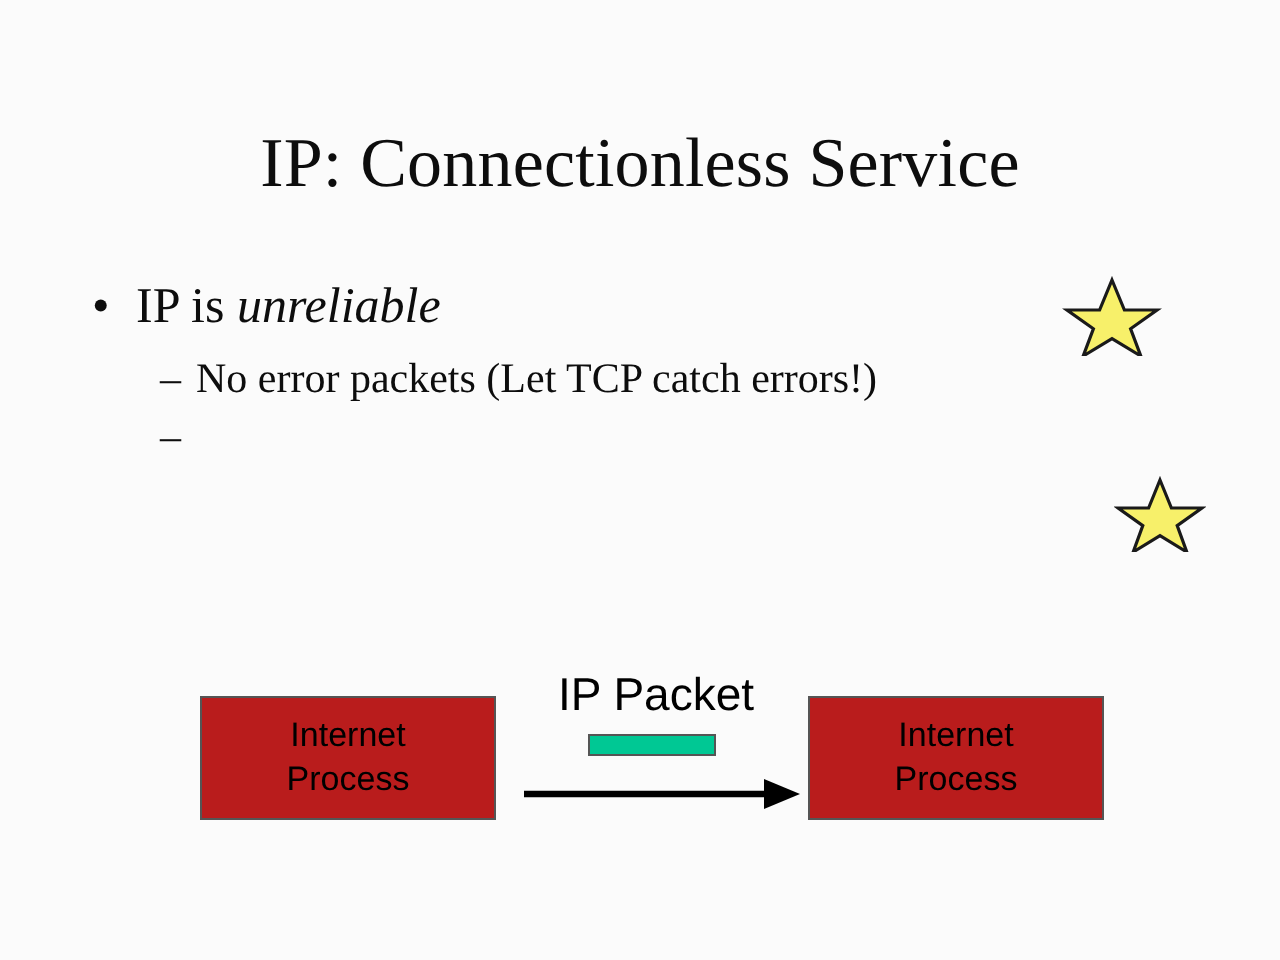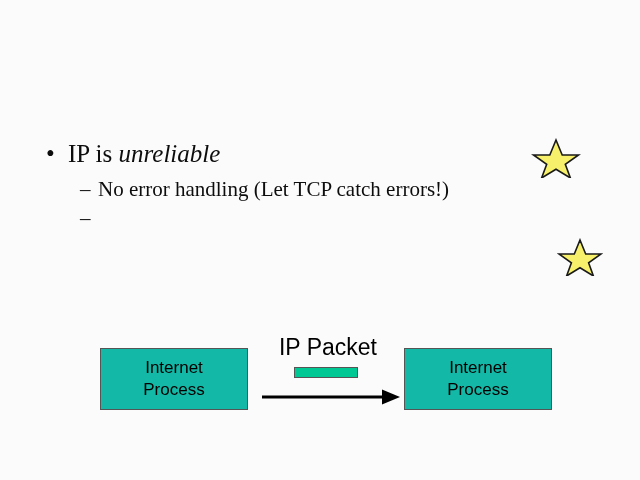"IP: Connectionless Service" div { html: none -> <div>IP: Connectionless Service</div> }
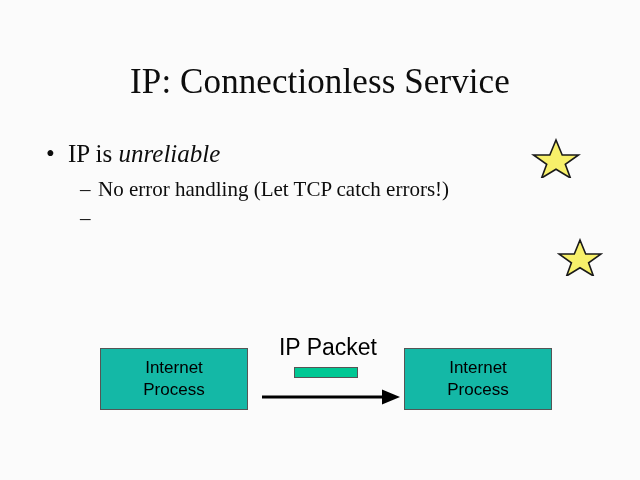"No error handling (Let TCP" span { text: handling -> packets }
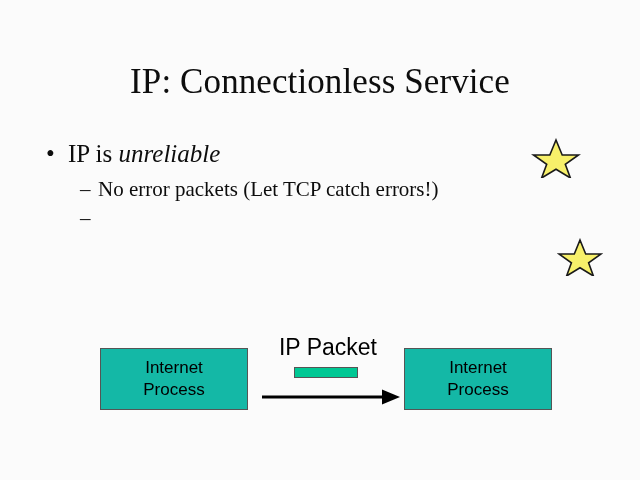"Internet" .proc-box { background: #14b8a6 -> #b91c1c }
